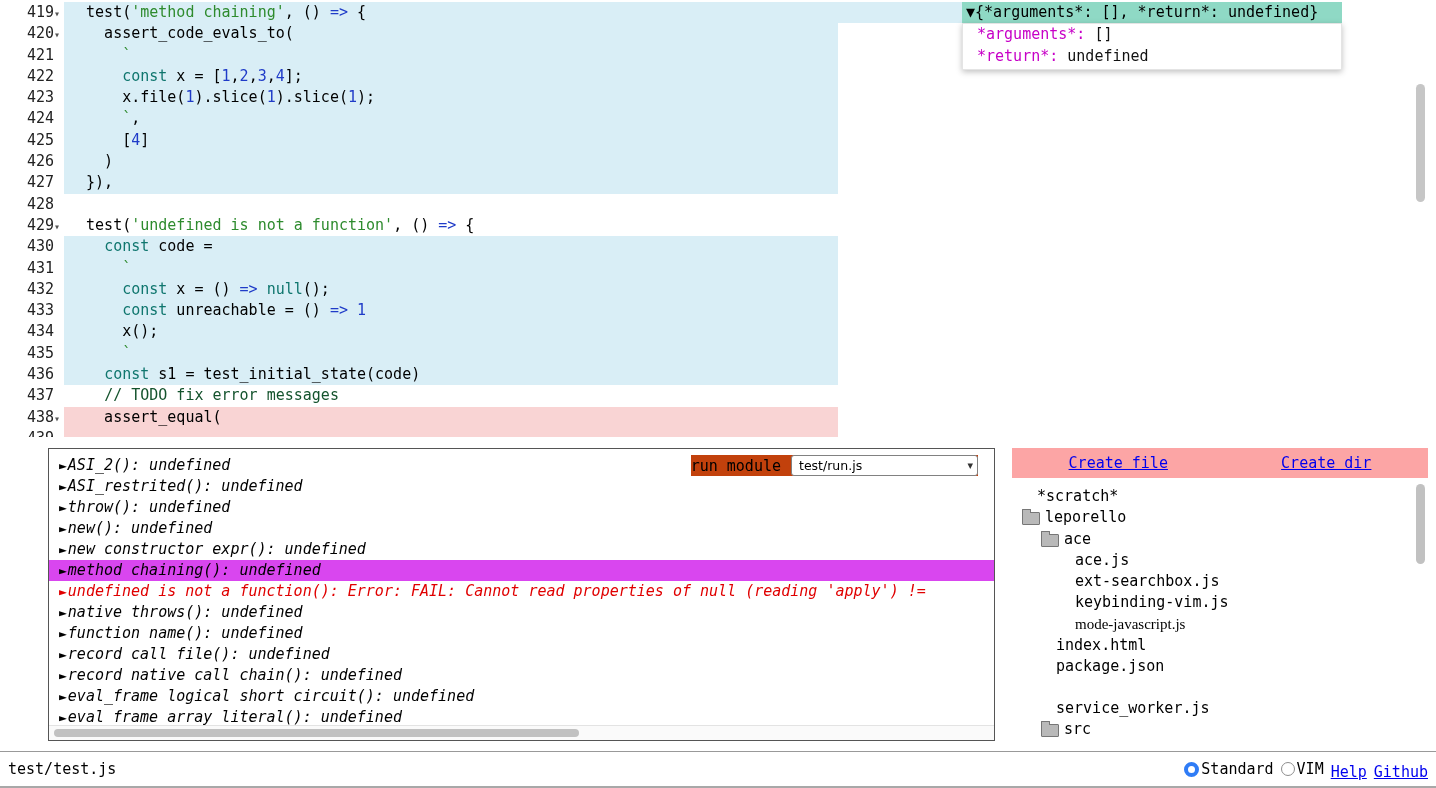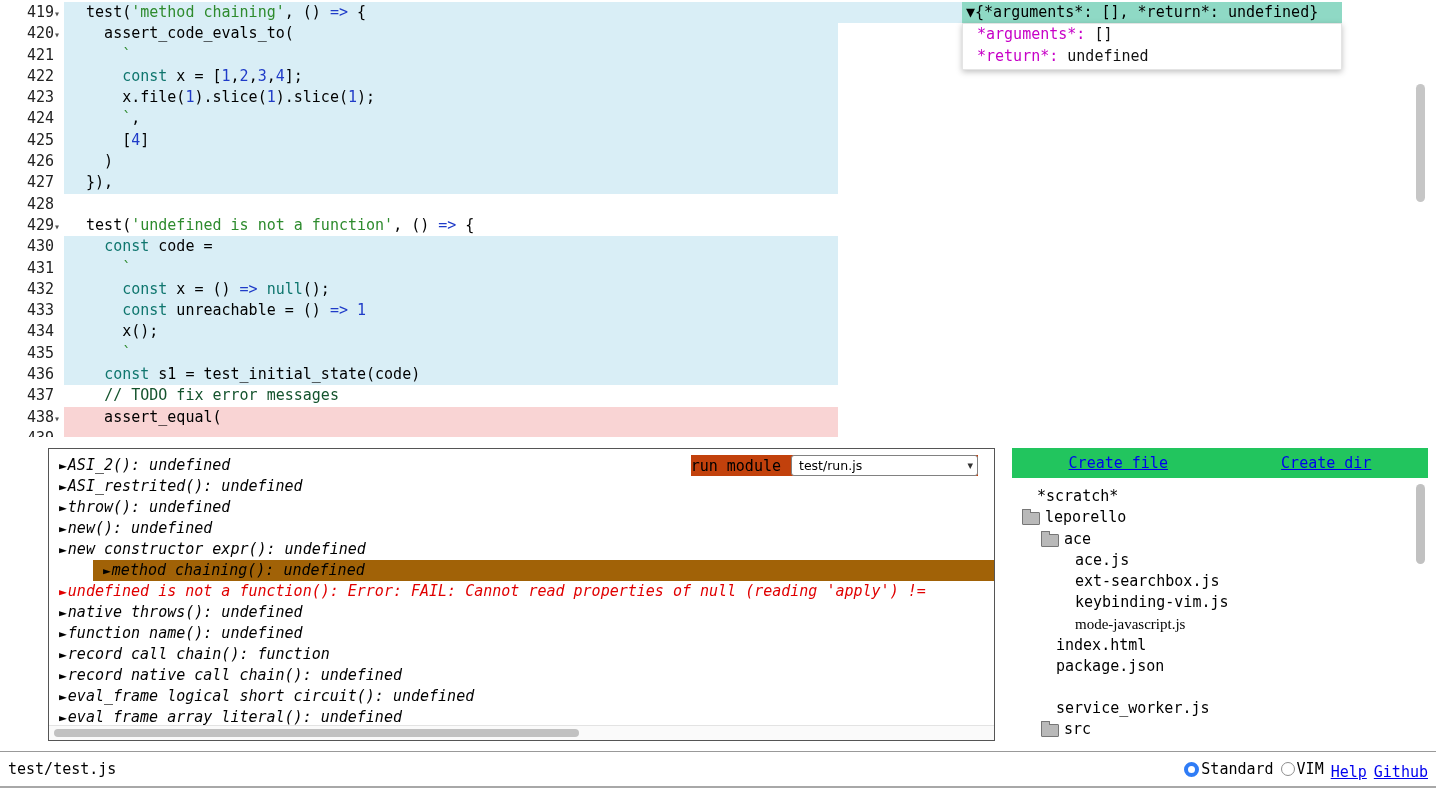"Create file" .files-header { background: #22c55e -> #fca5a5 }
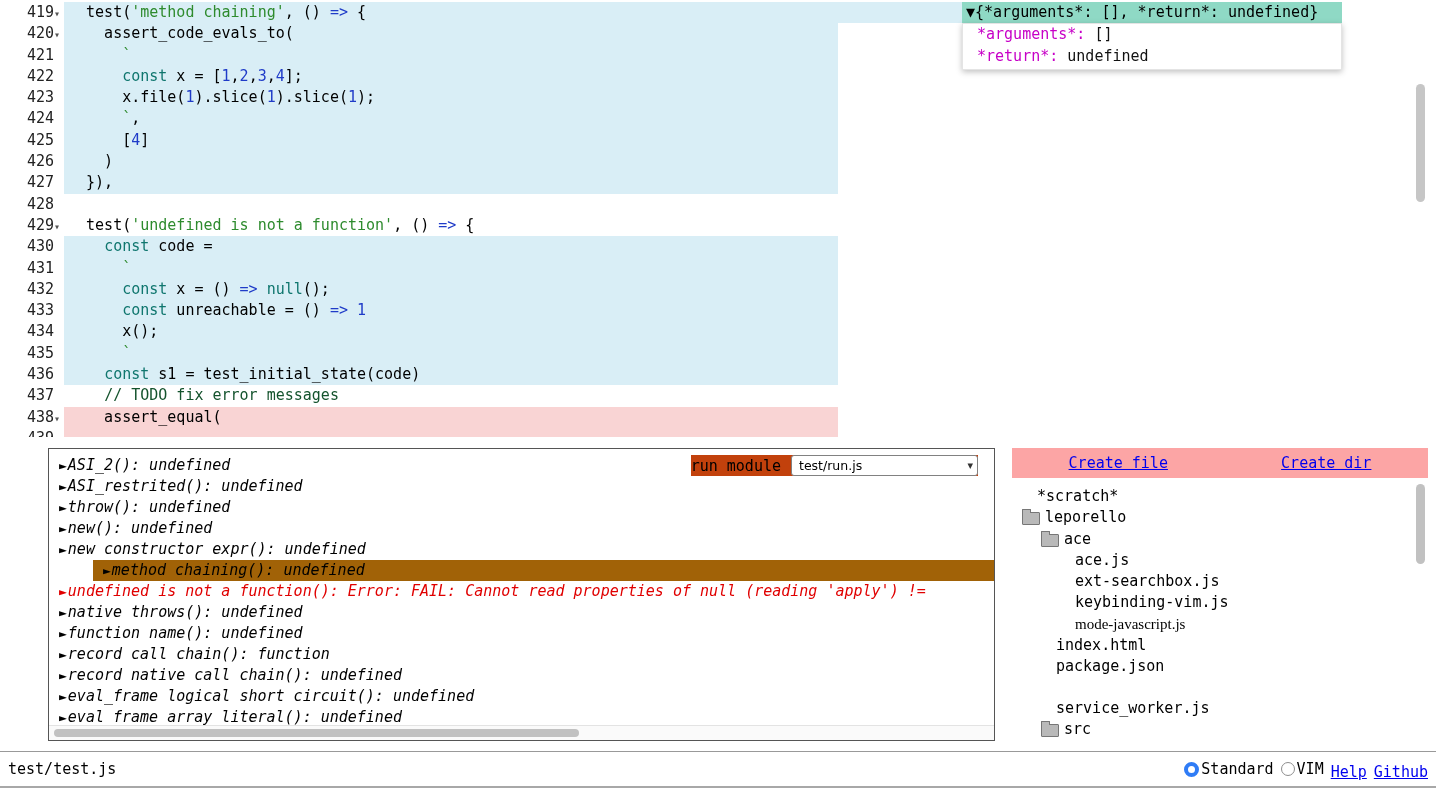"►method chaining(): undefined" .res-row.sel { background: #a16207 -> #d946ef; margin-left: 44px -> none }
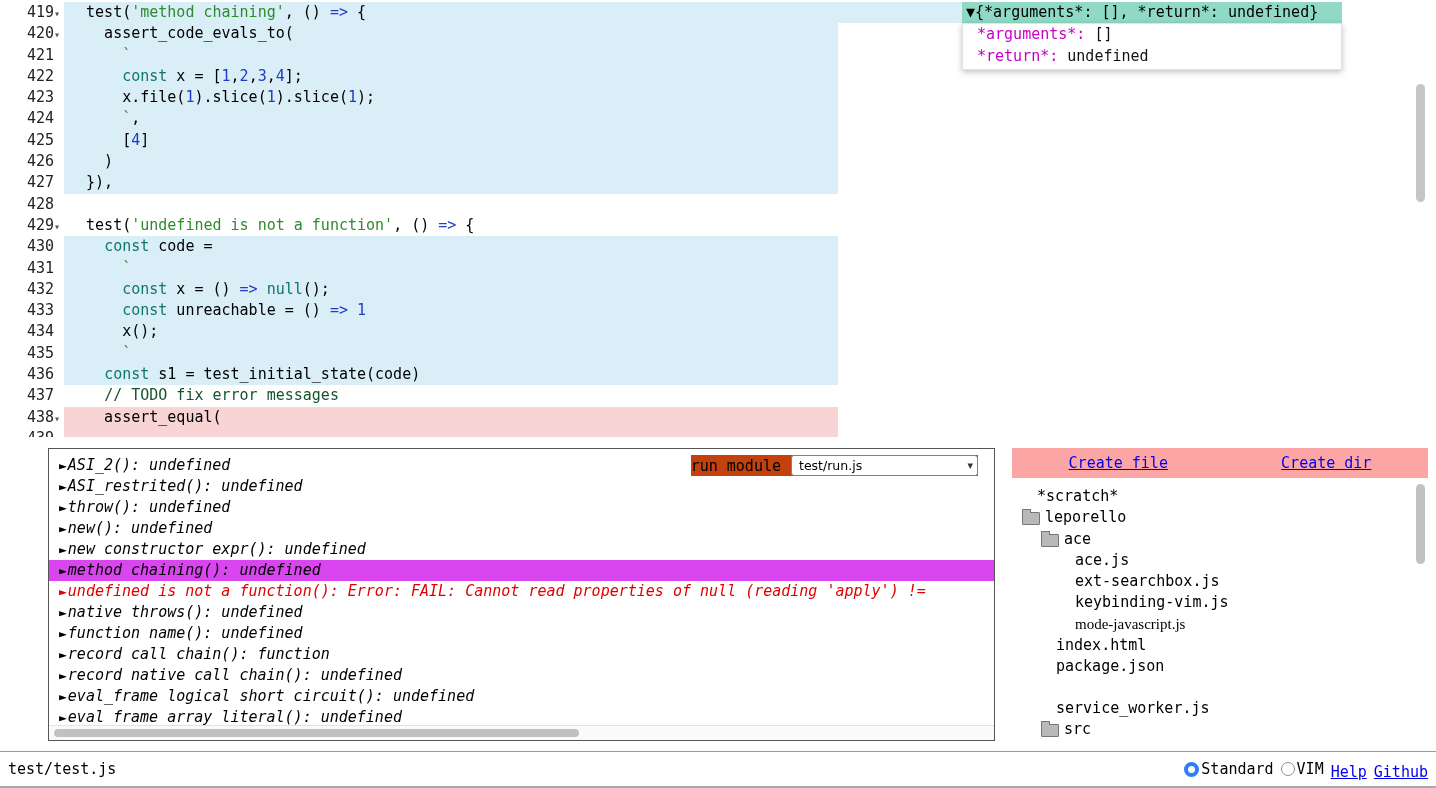"record call chain(): function" span.res-text { text: chain(): function -> file(): undefined }
